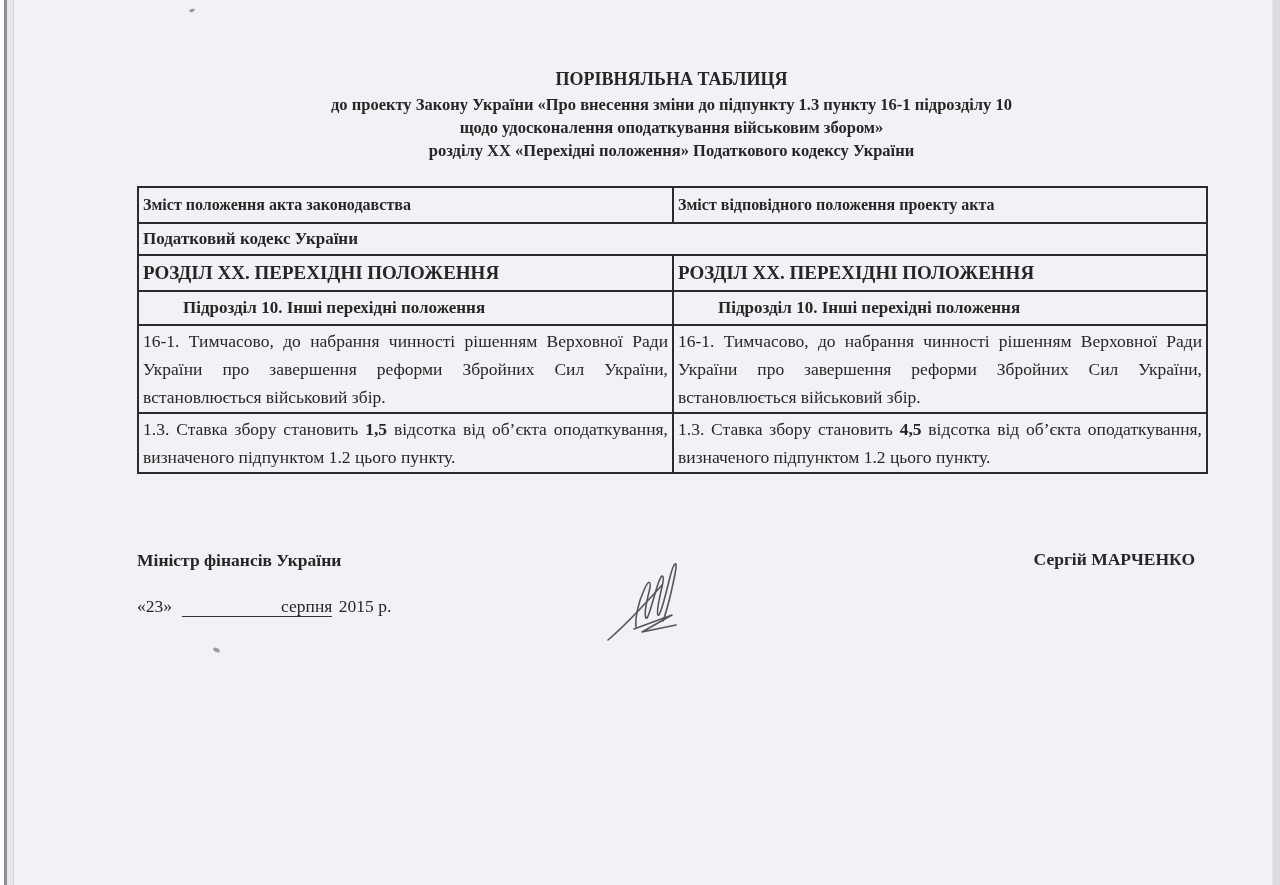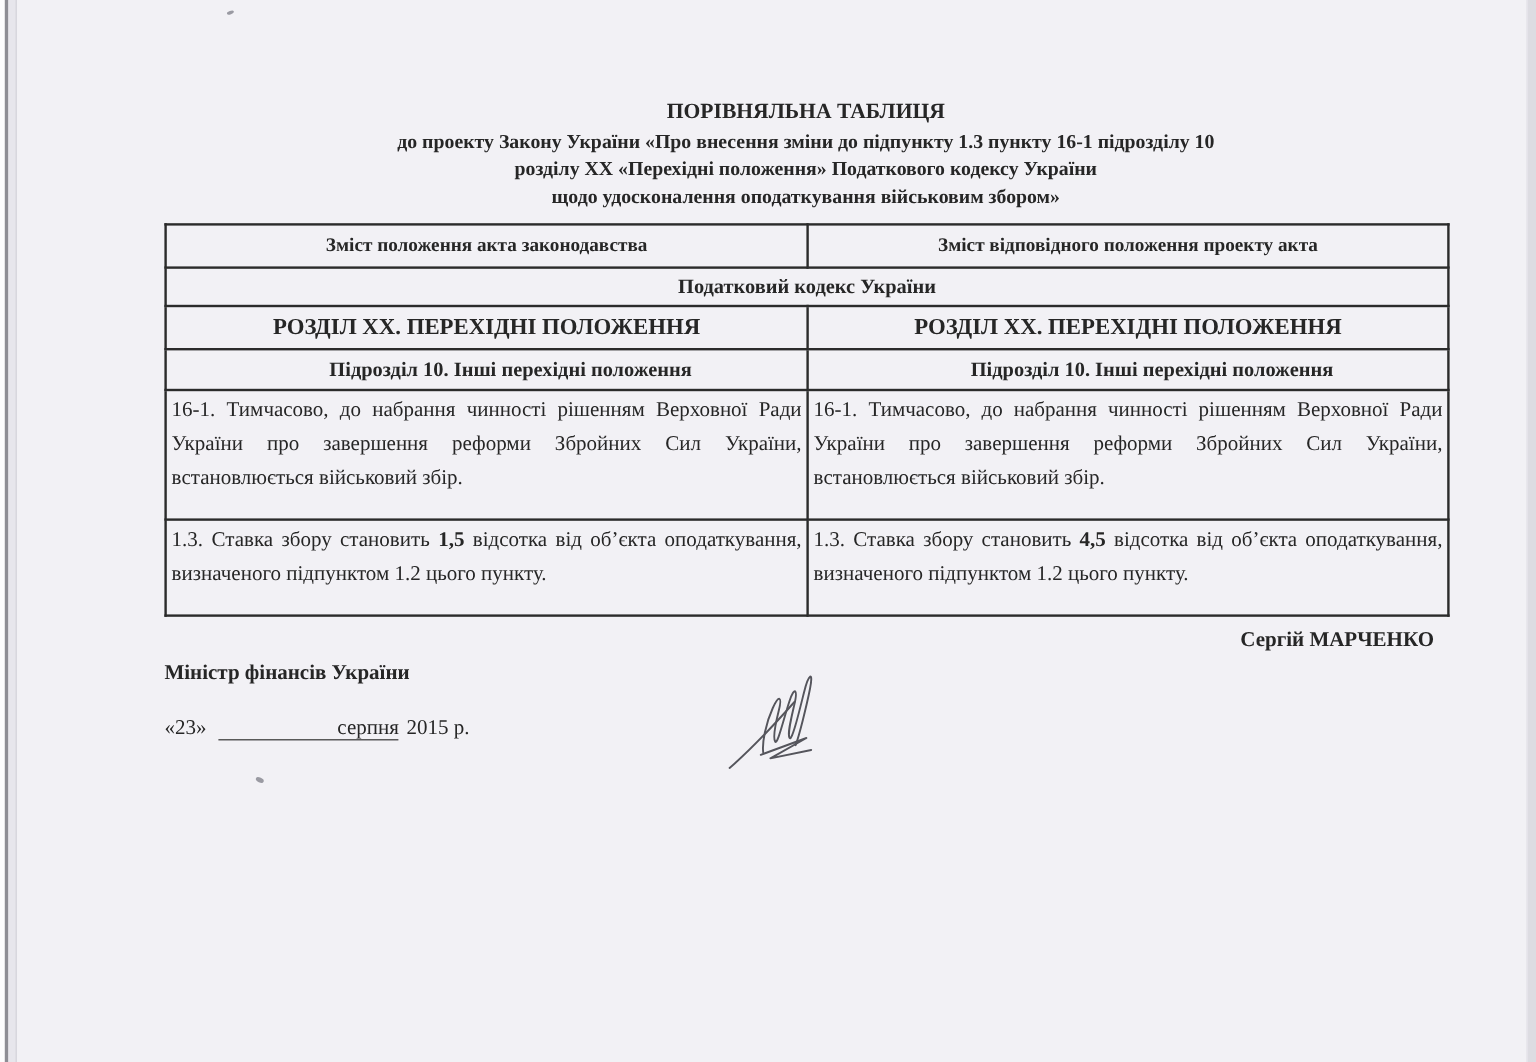"ПОРІВНЯЛЬНА ТАБЛИЦЯ" .doc-title { margin-top: 13px -> none }
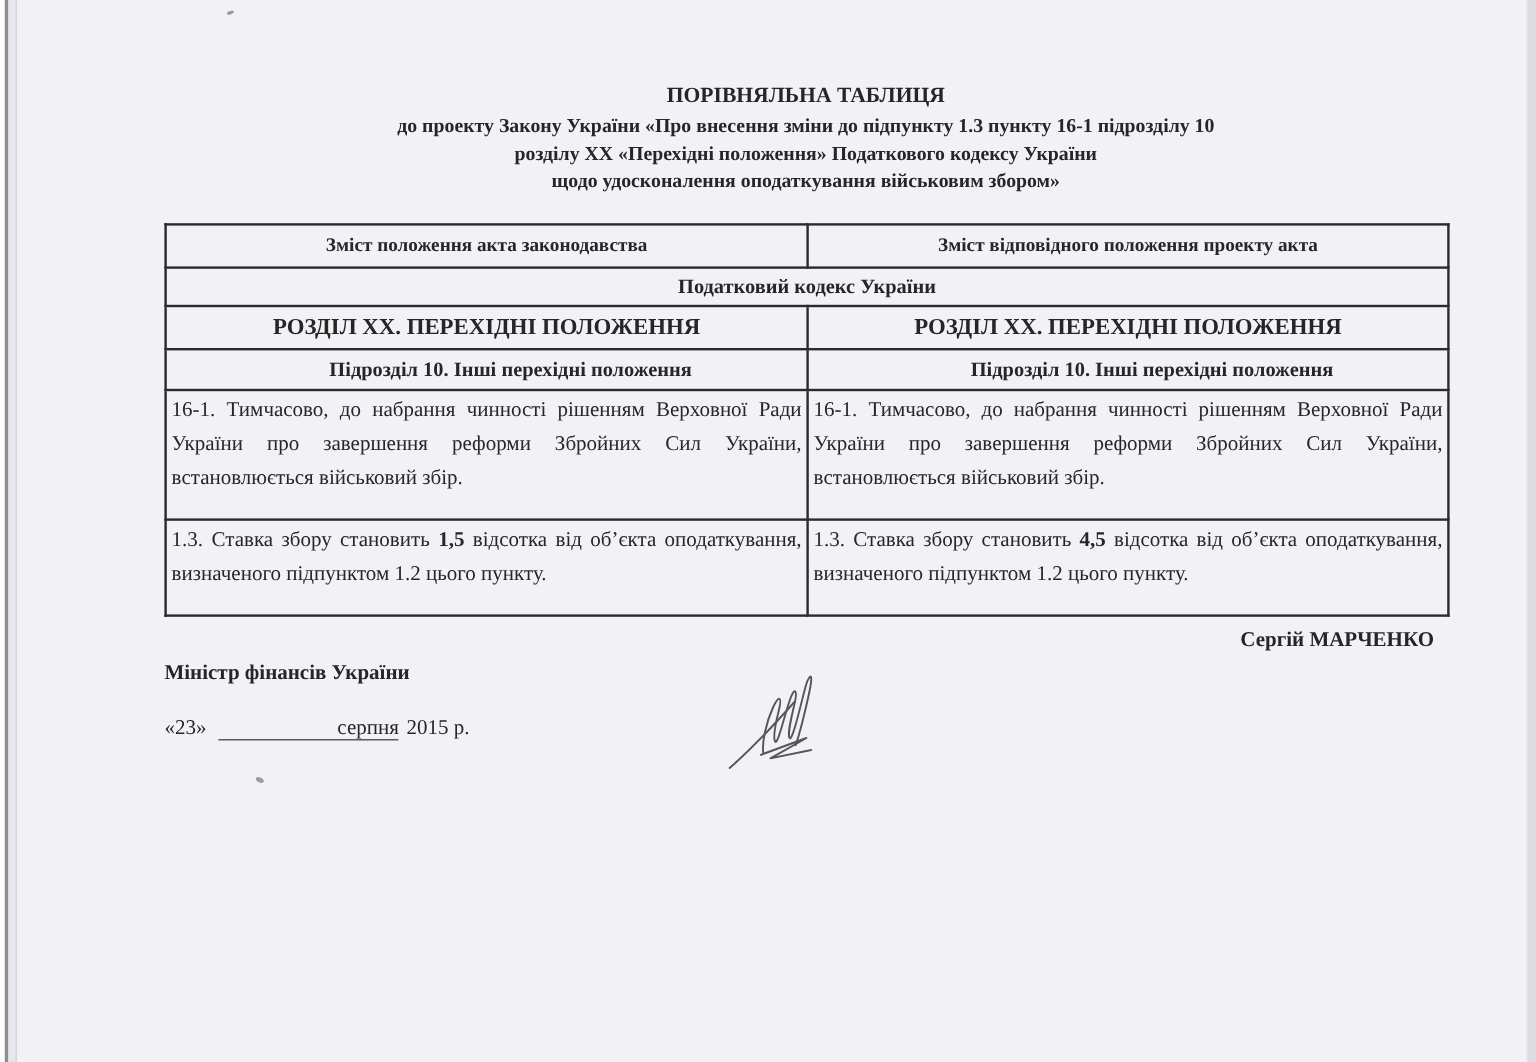"розділу XX «Перехідні положення»" div.doc-subtitle { order: before "щодо удосконалення оподаткування" -> after "щодо удосконалення оподаткування" }
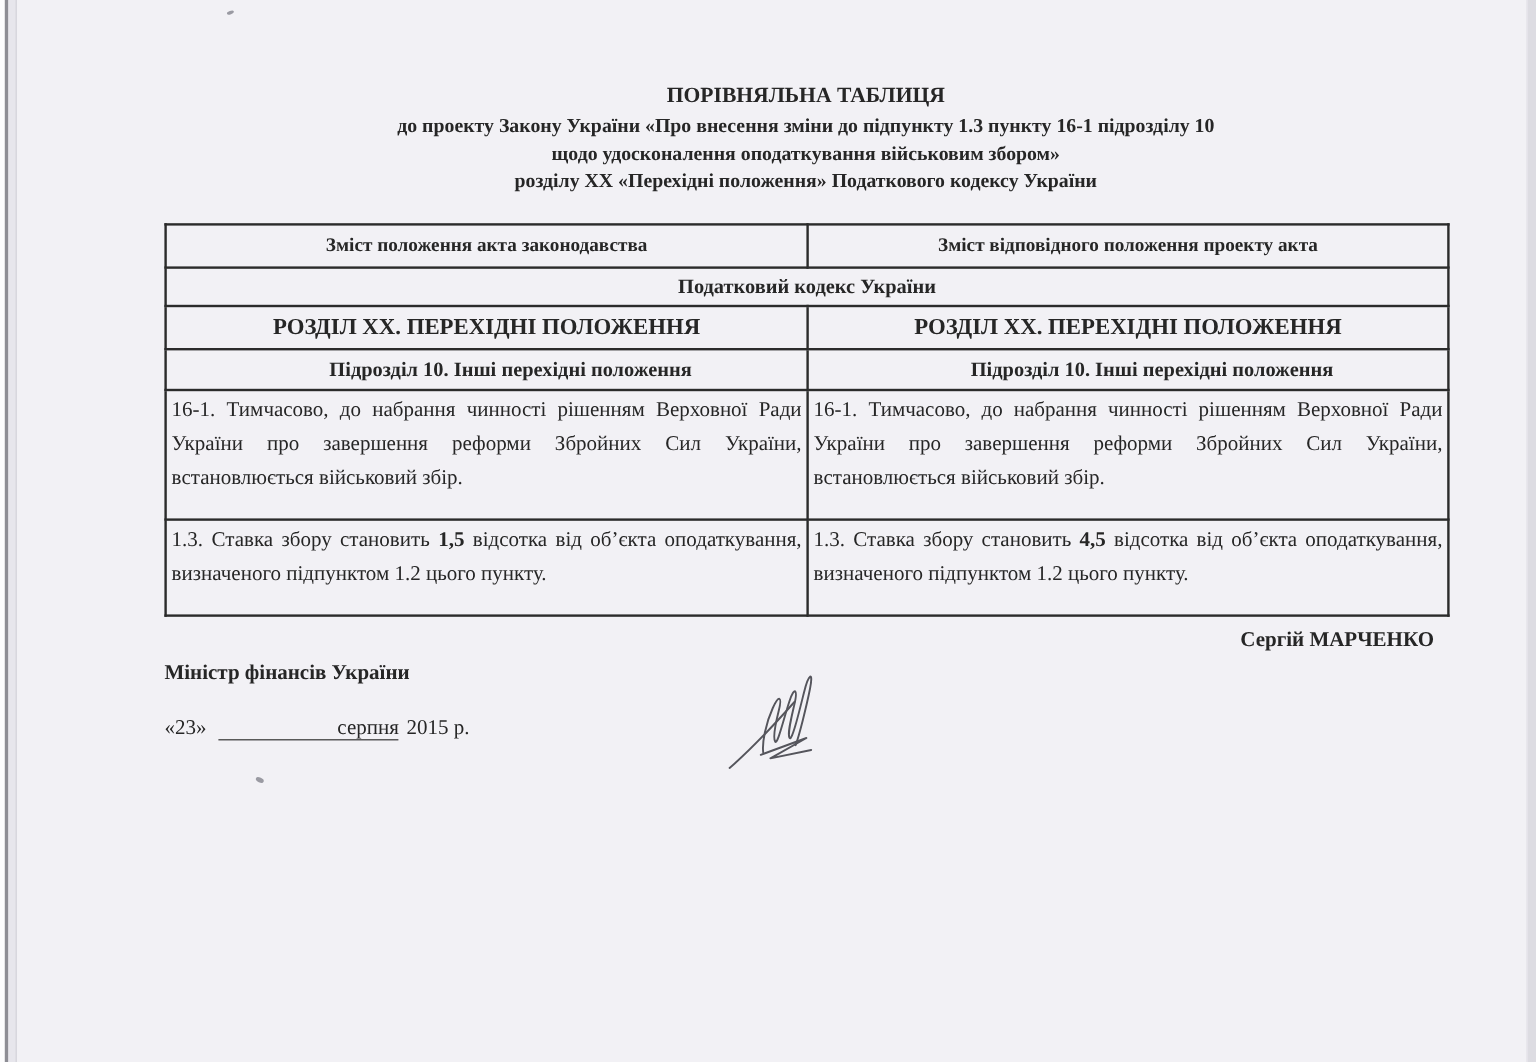"Зміст положення акта законодавства" table.cmp td { text-align: center -> none }
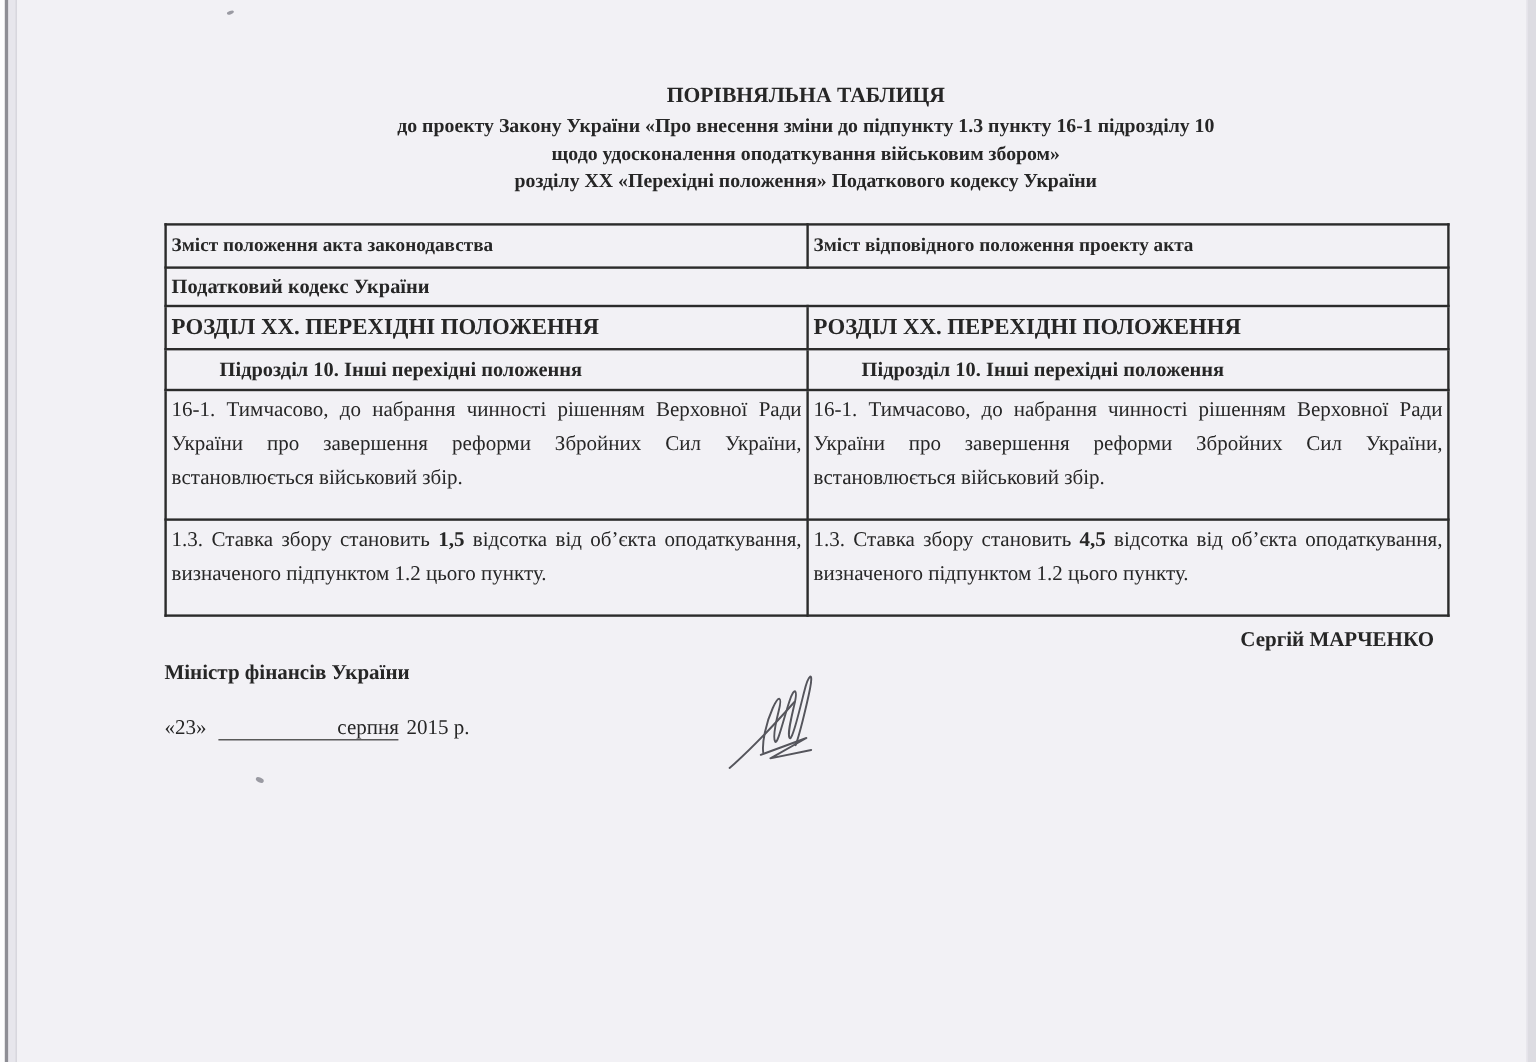"16-1. Тимчасово, до набрання чинності" tr.r-body td { padding: 1px 4px 21px 4px -> 1px 4px 1px 4px }
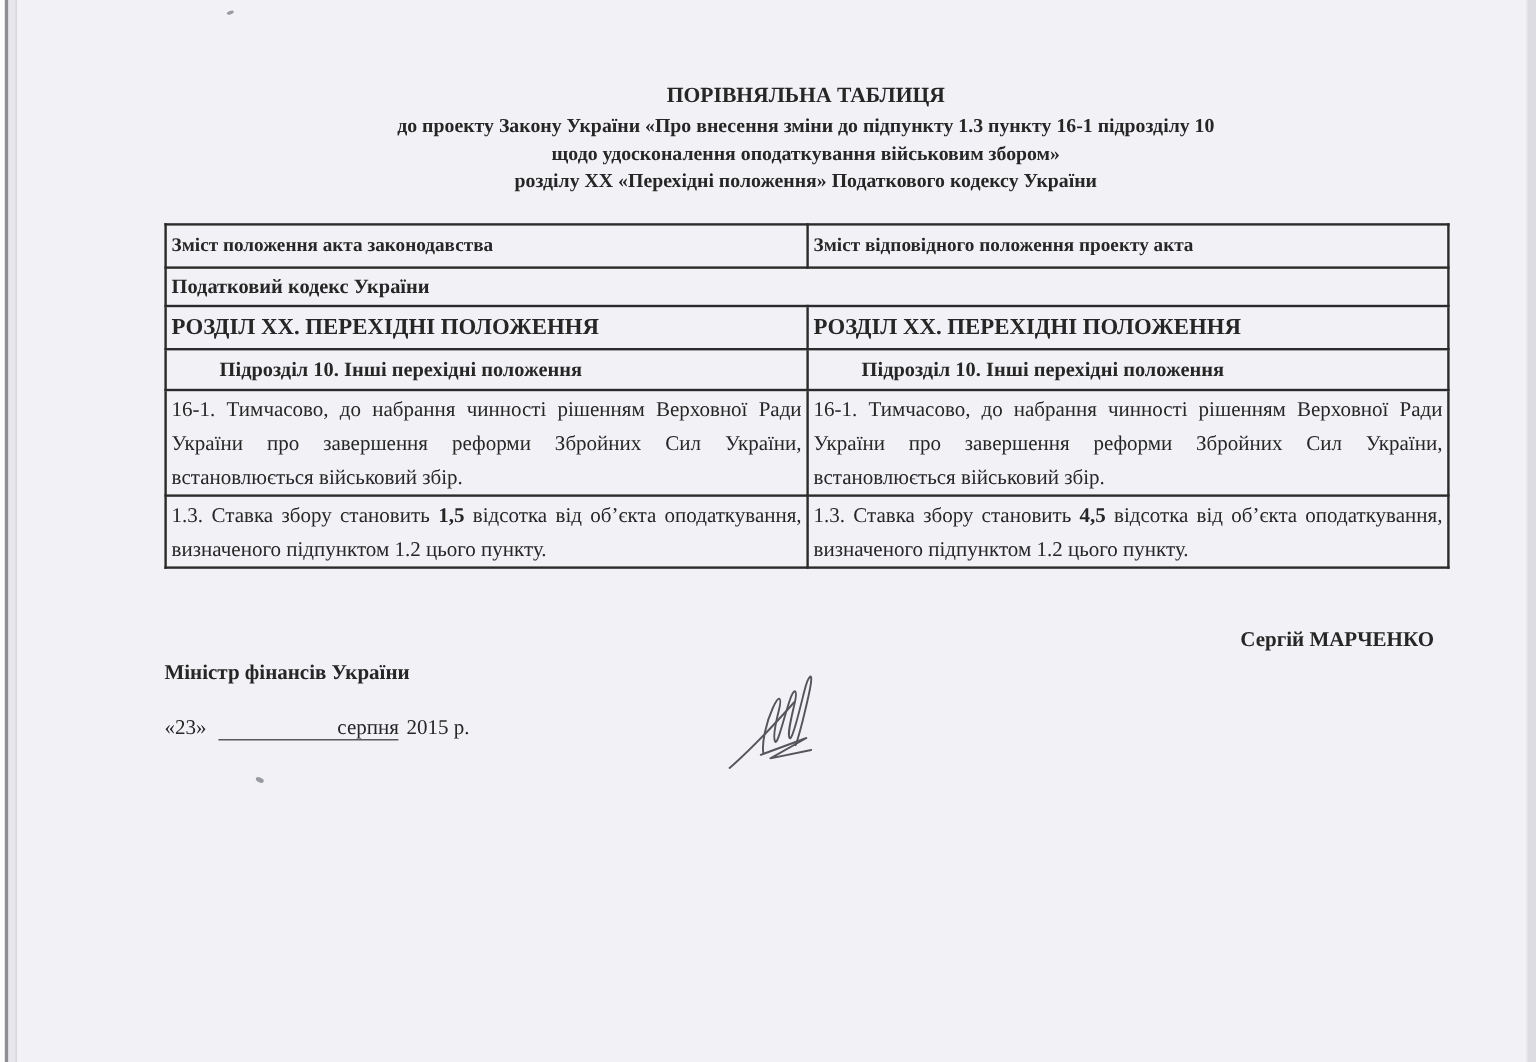"Сергій МАРЧЕНКО" .signer-name { top: 522px -> 549px }
